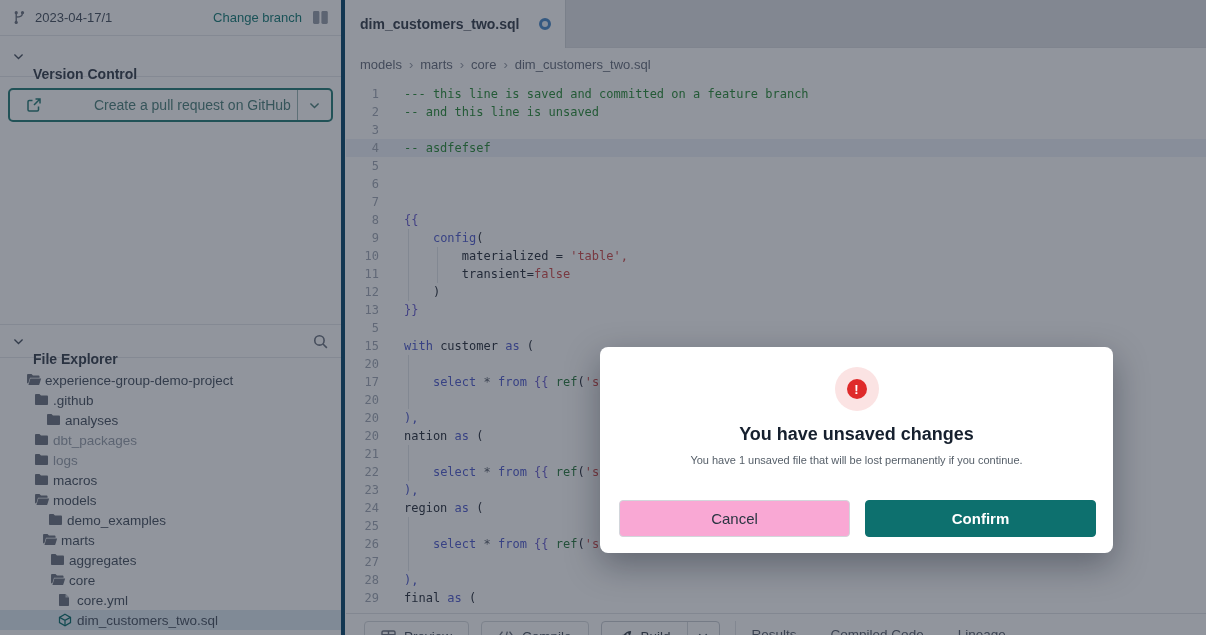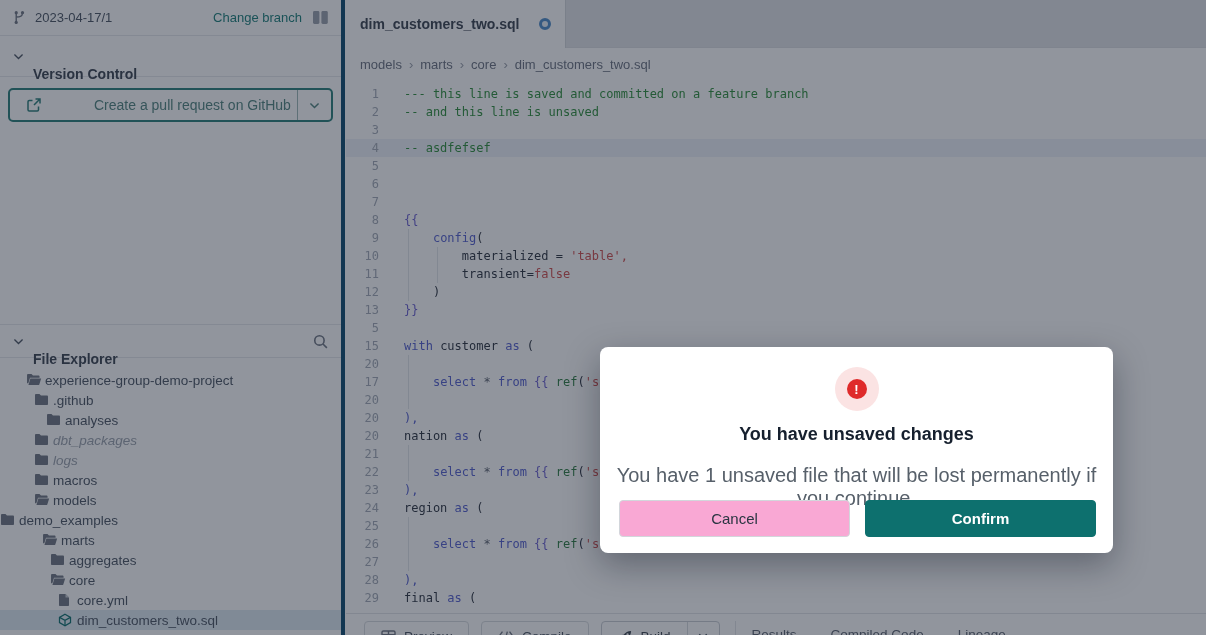"dbt_packages" .tlabel.it { font-style: italic -> none }
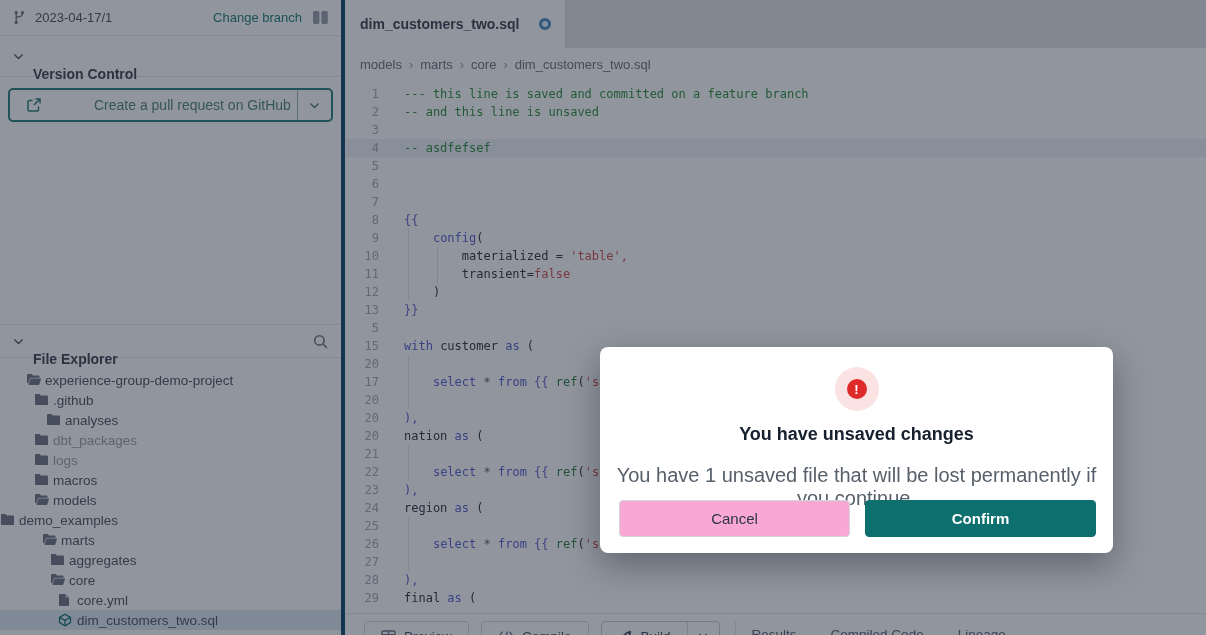"You have 1 unsaved file" .modal-body { font-size: 20px -> 11px; margin-top: 19px -> 9px }
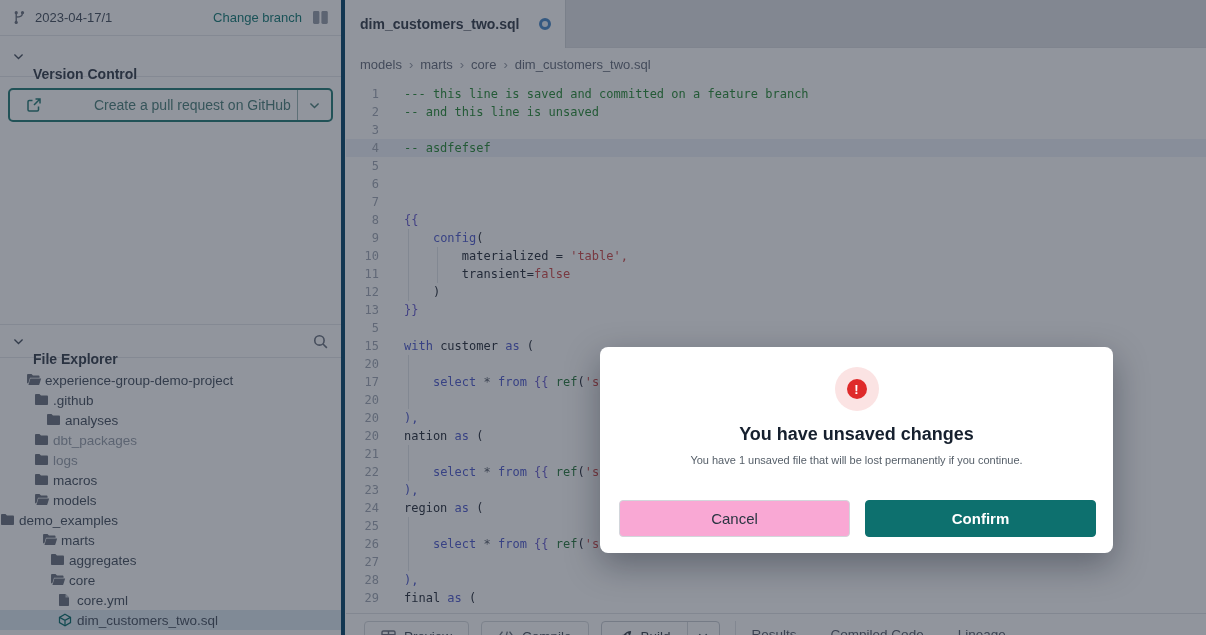"demo_examples" div.tree-row { margin-left: none -> 6px; padding-left: none -> 42px }
